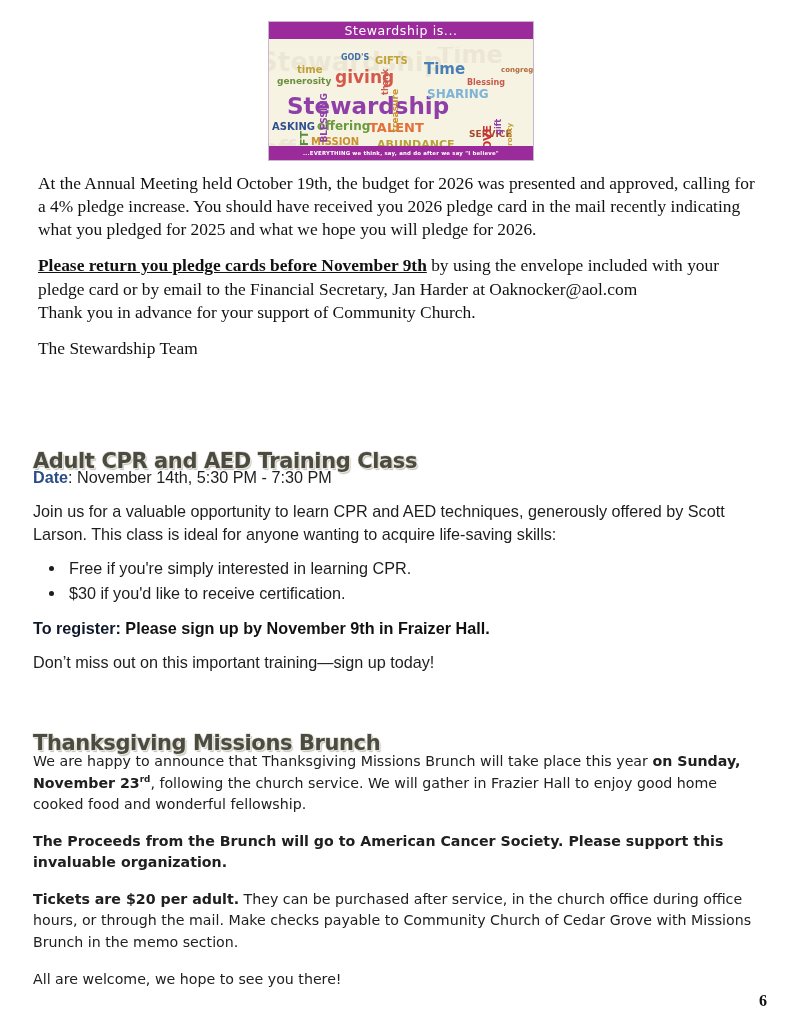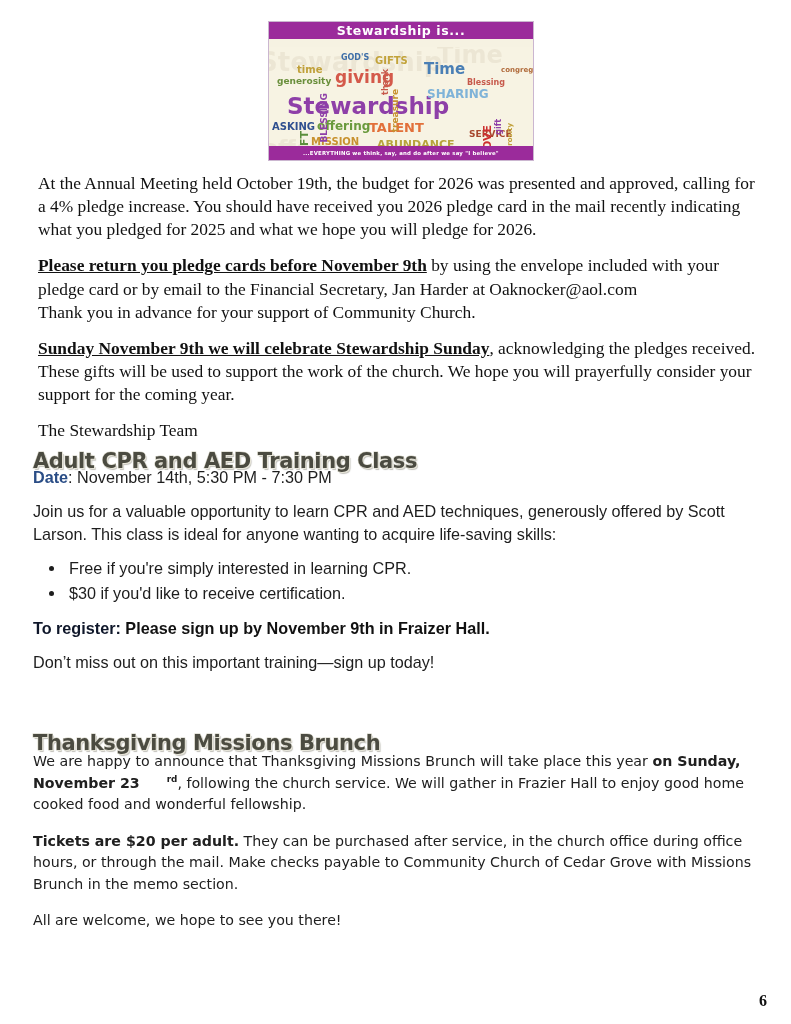"Stewardship is..." .wc-banner { font-weight: bold -> normal }
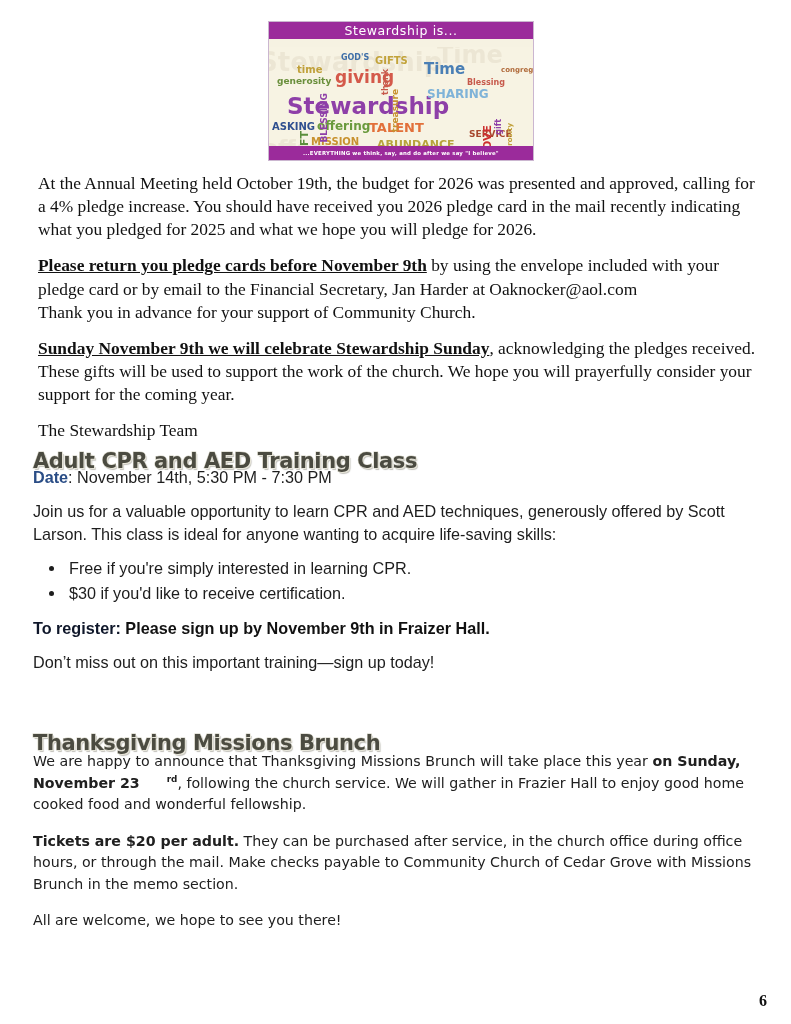"Sunday November 9th we will" p { html: <p><span>Sunday November 9th we will celebrate Stewardship Sunday</span><span>, acknowledging the pledges received. These gifts will be used to support the work of the church. We hope you will prayerfully consider your support for the coming year.</span></p> -> none }
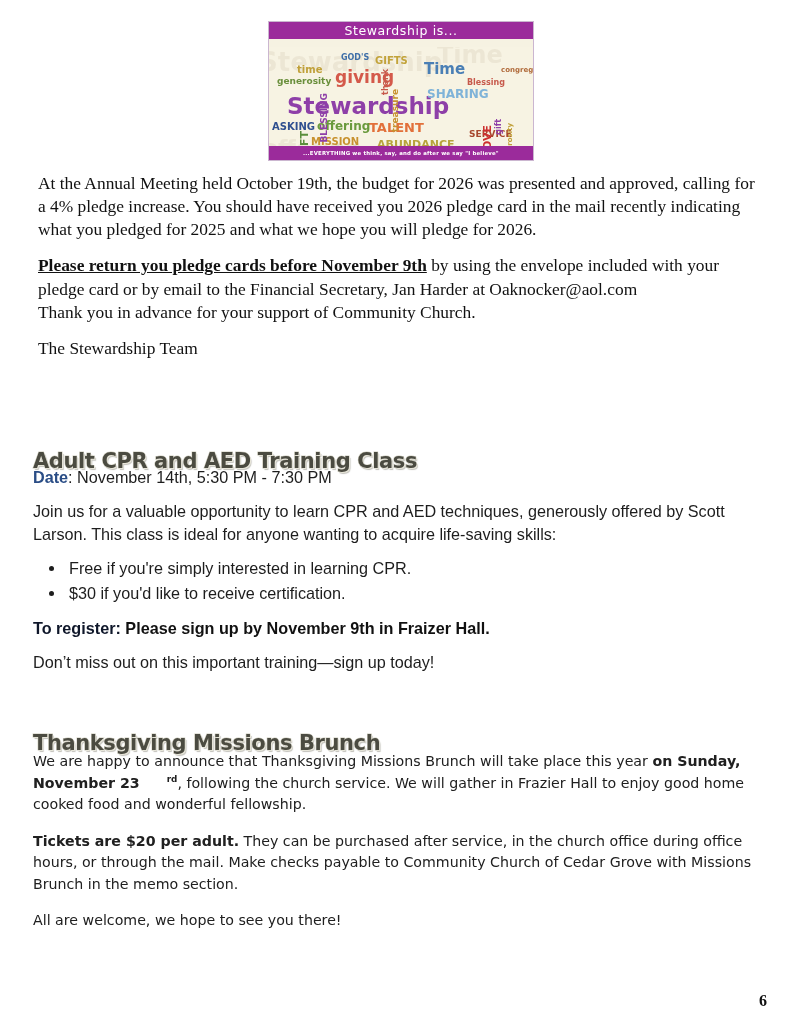"rd" sup { margin-left: 27px -> none }
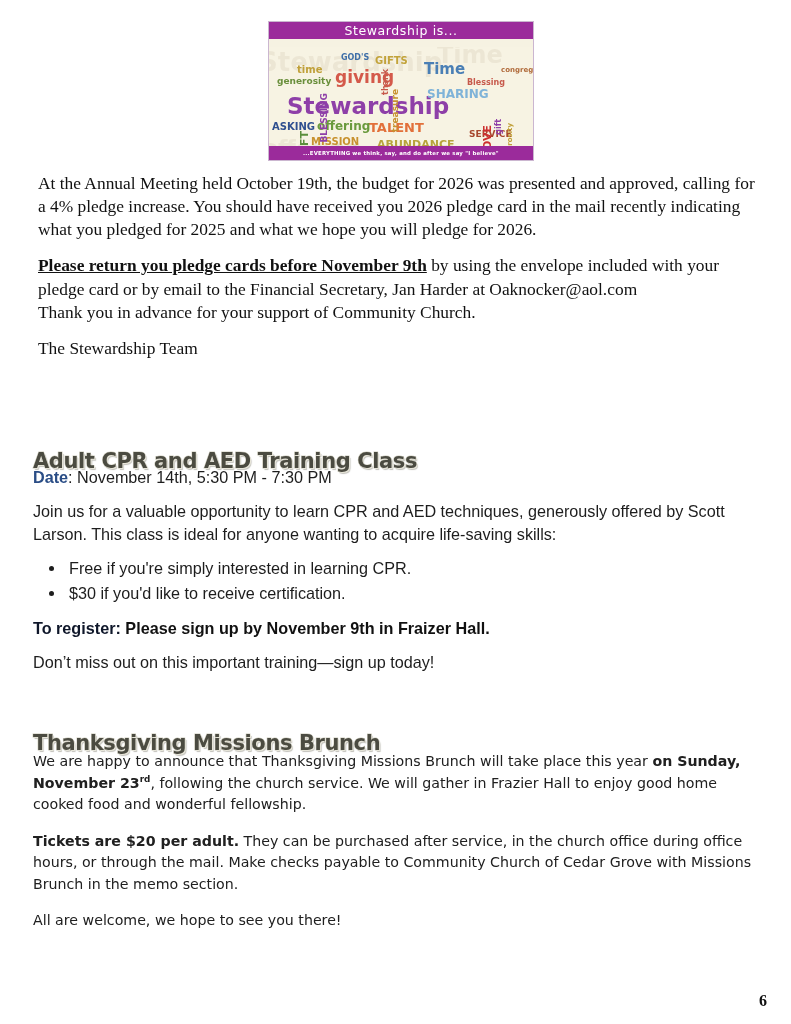"The Proceeds from the Brunch" p { html: none -> <p><b>The Proceeds from the Brunch will go to American Cancer Society. Please support this invaluable organization.</b></p> }
